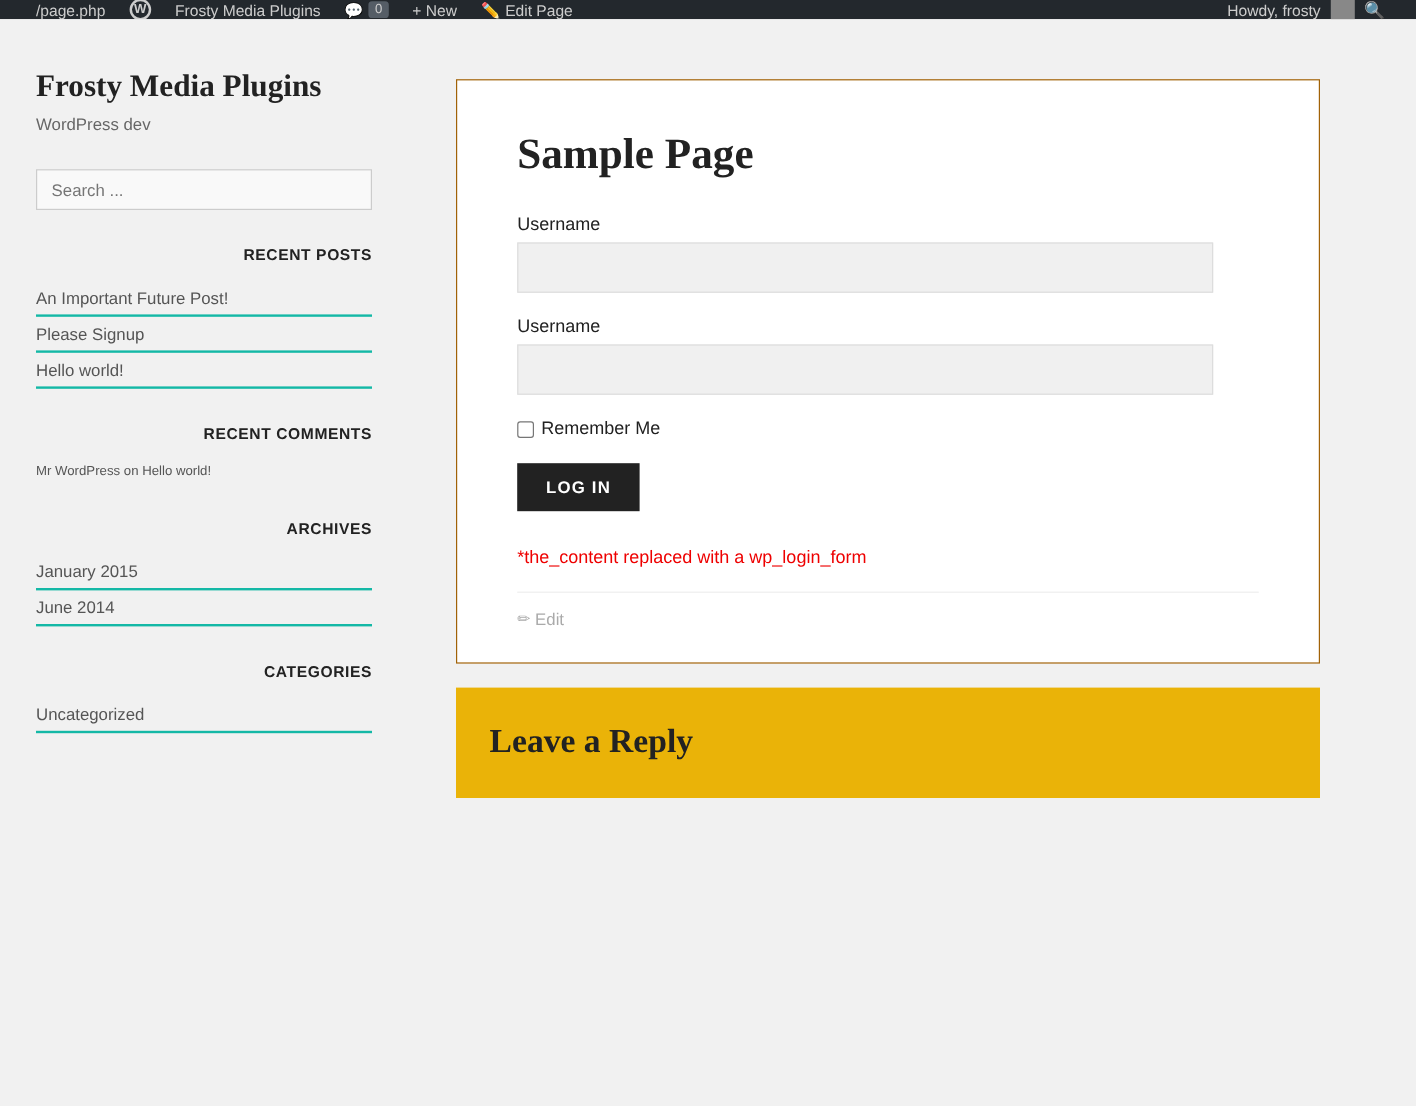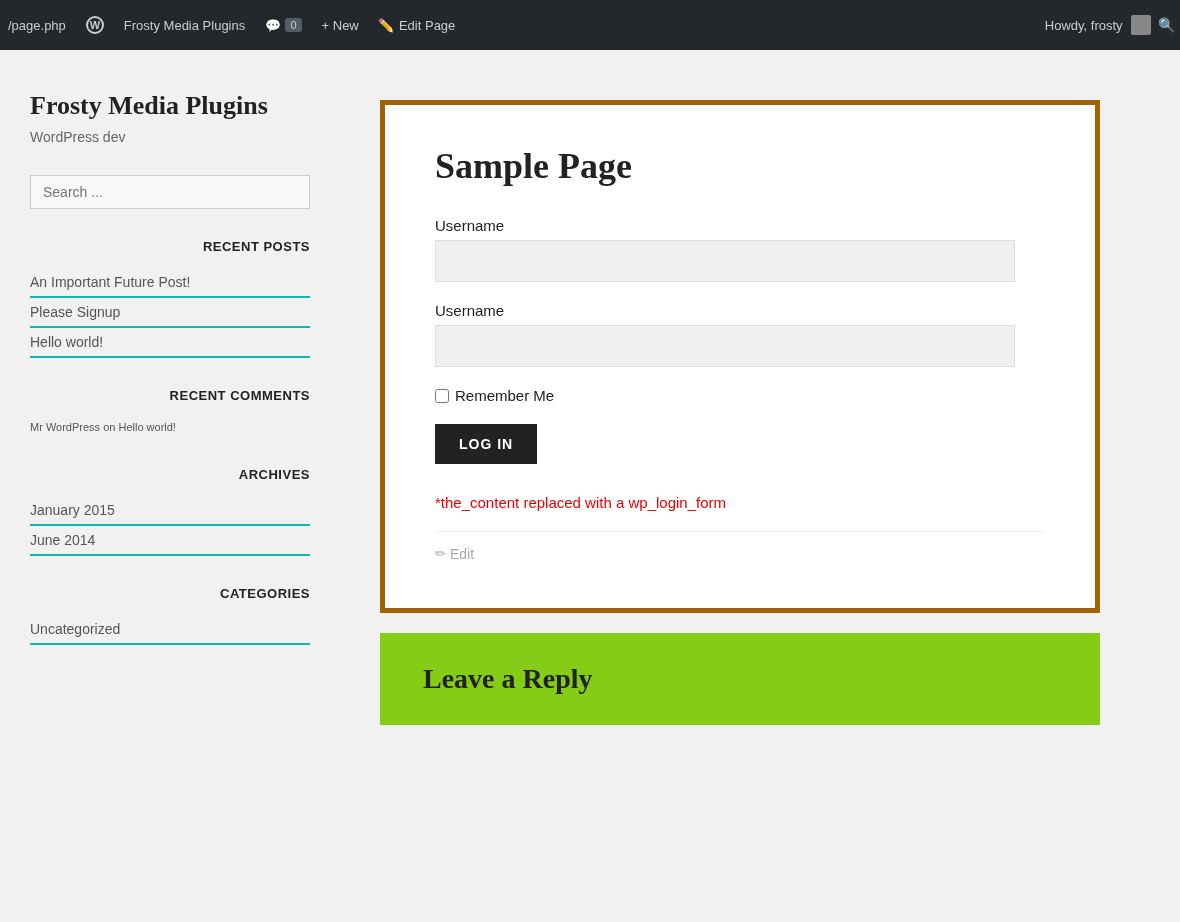"/page.php" #admin-bar { height: 50px -> 16px; padding: 0 4px -> 0 26px }
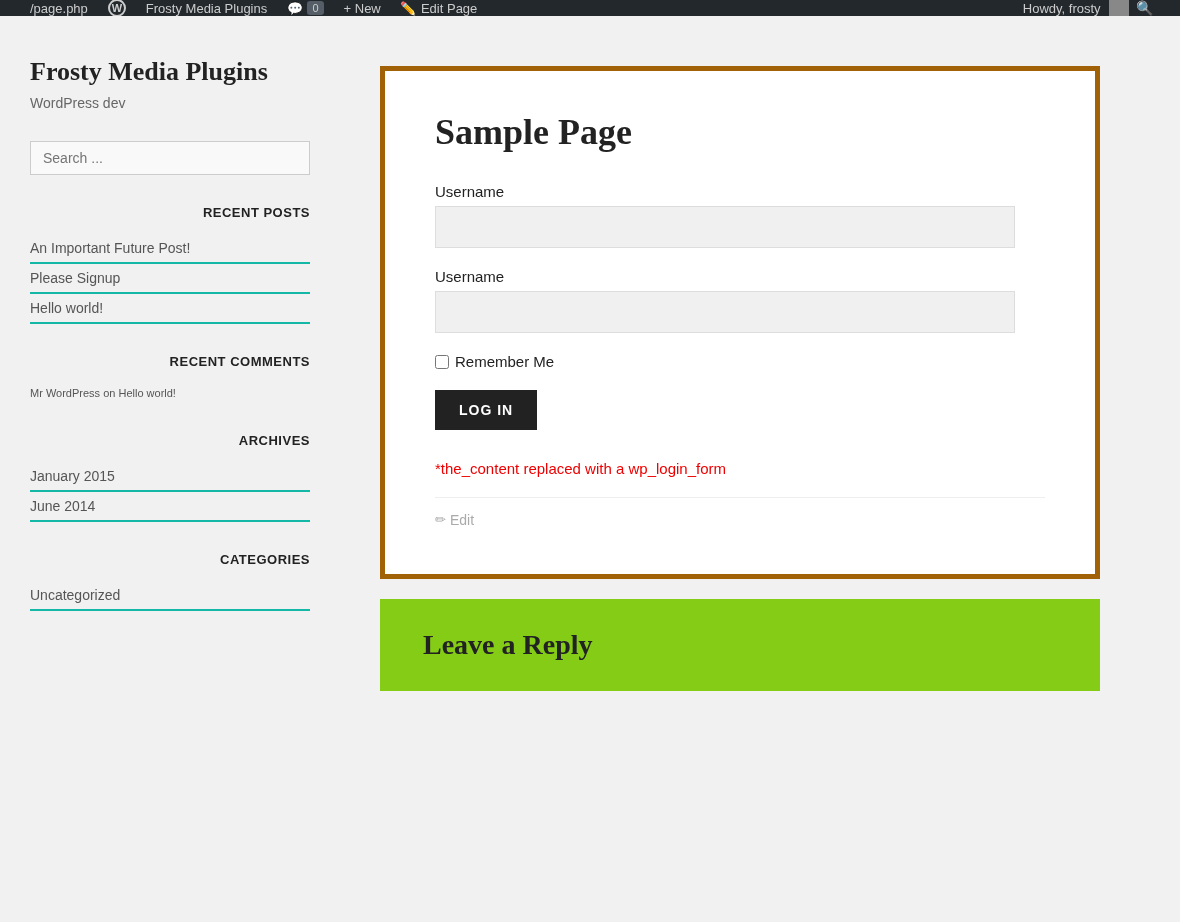"Sample Page" .page-article { border: 5px solid #a16207 -> 1px solid #a16207; padding: 40px 50px 46px -> 40px 50px 28px }
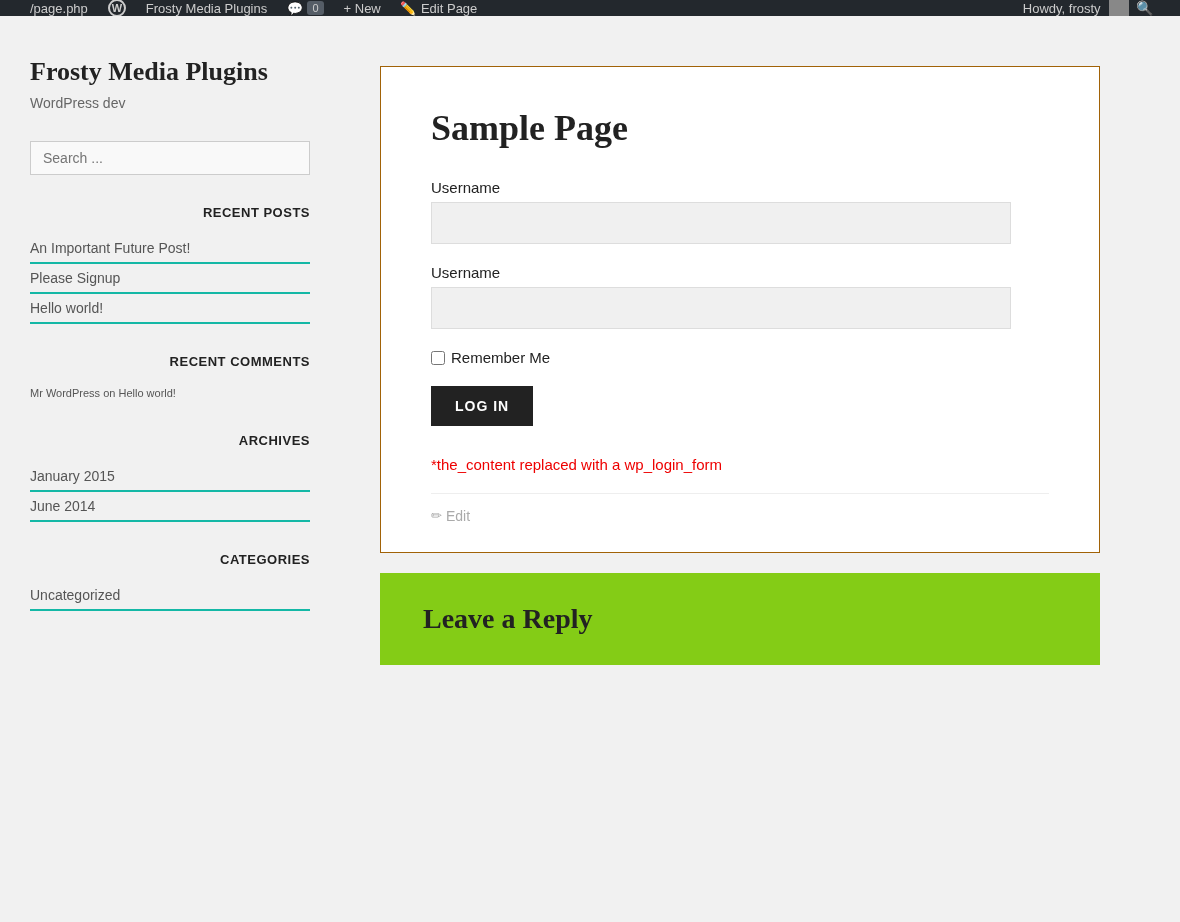"Leave a Reply" .reply-section { background: #84cc16 -> #eab308; padding: 30px 43px -> 30px 28px }
